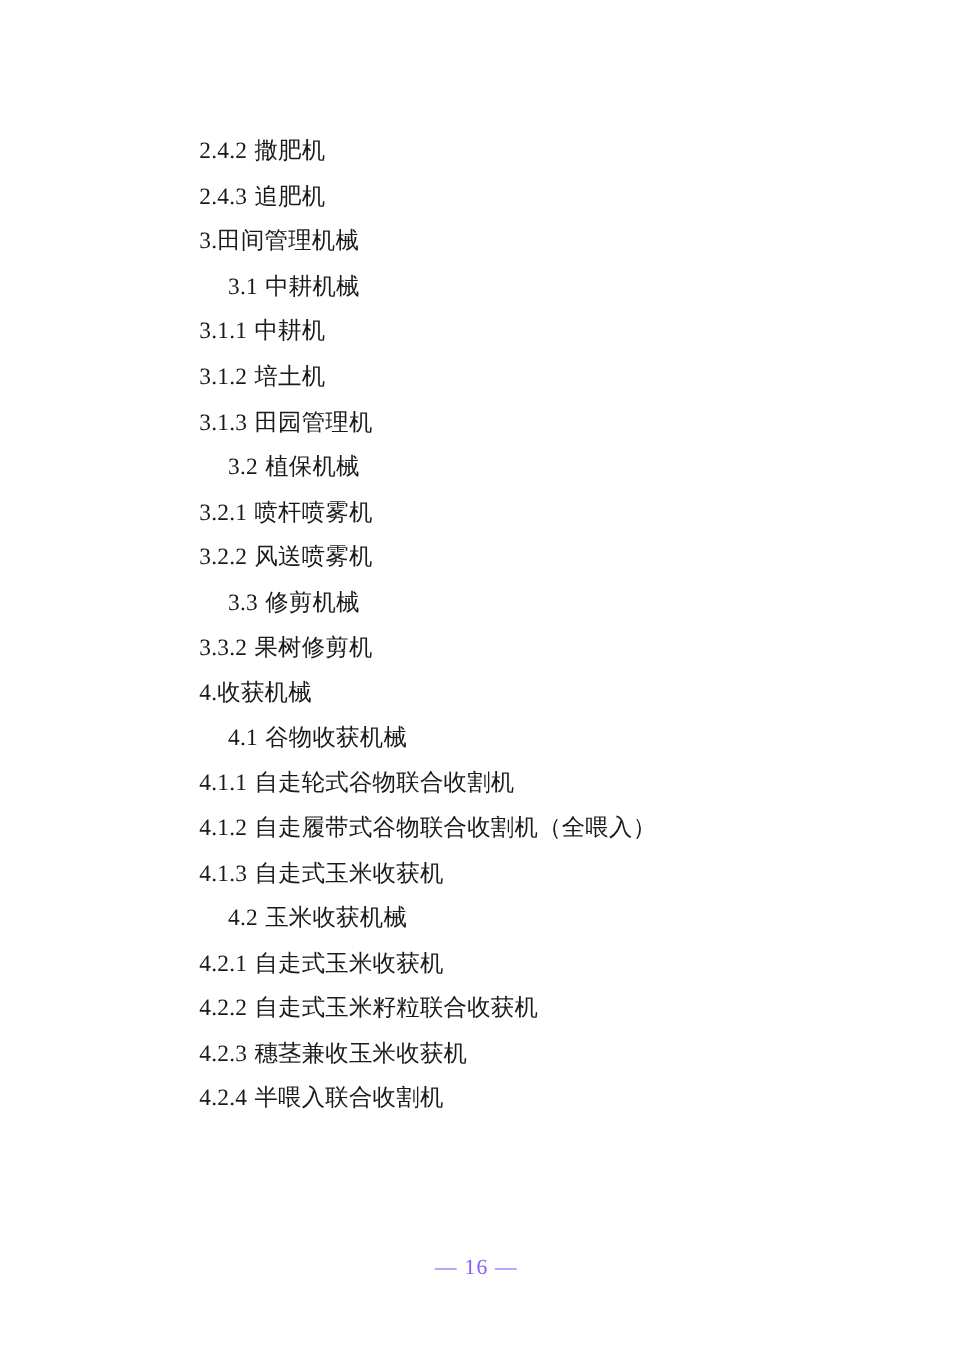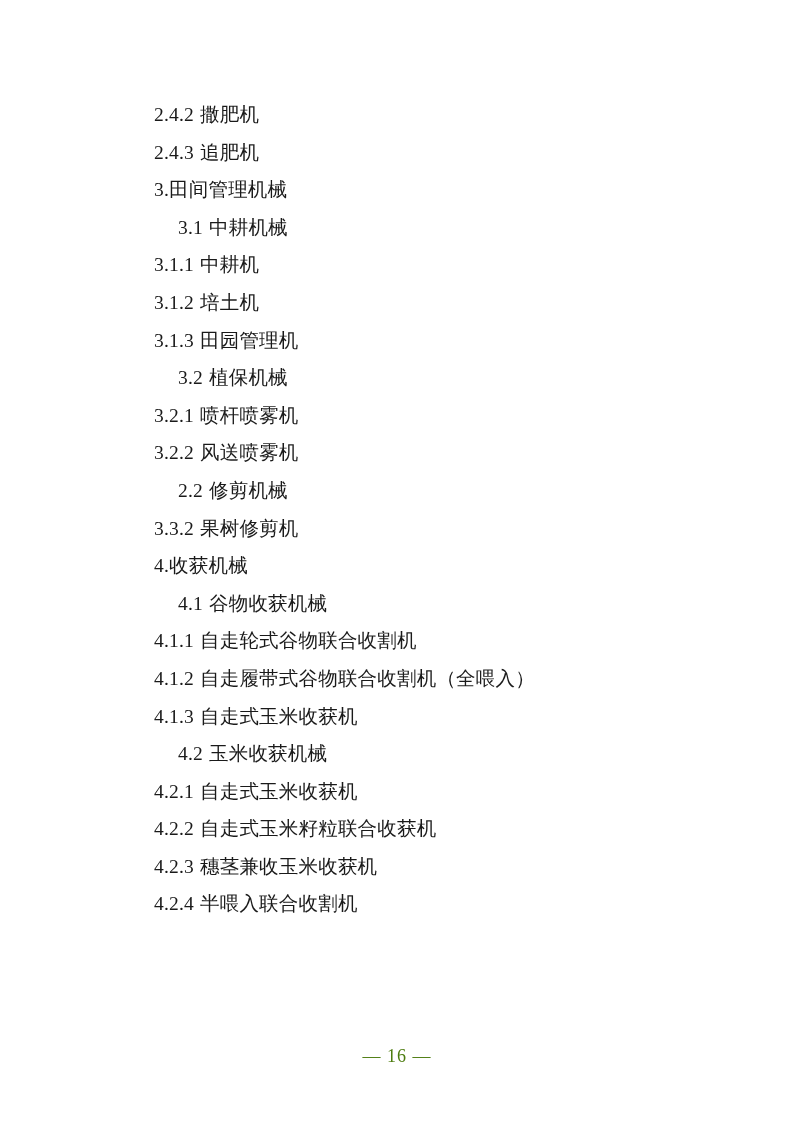"2.4.2 撒肥机" .toc-list { margin: 0 -> 12px }
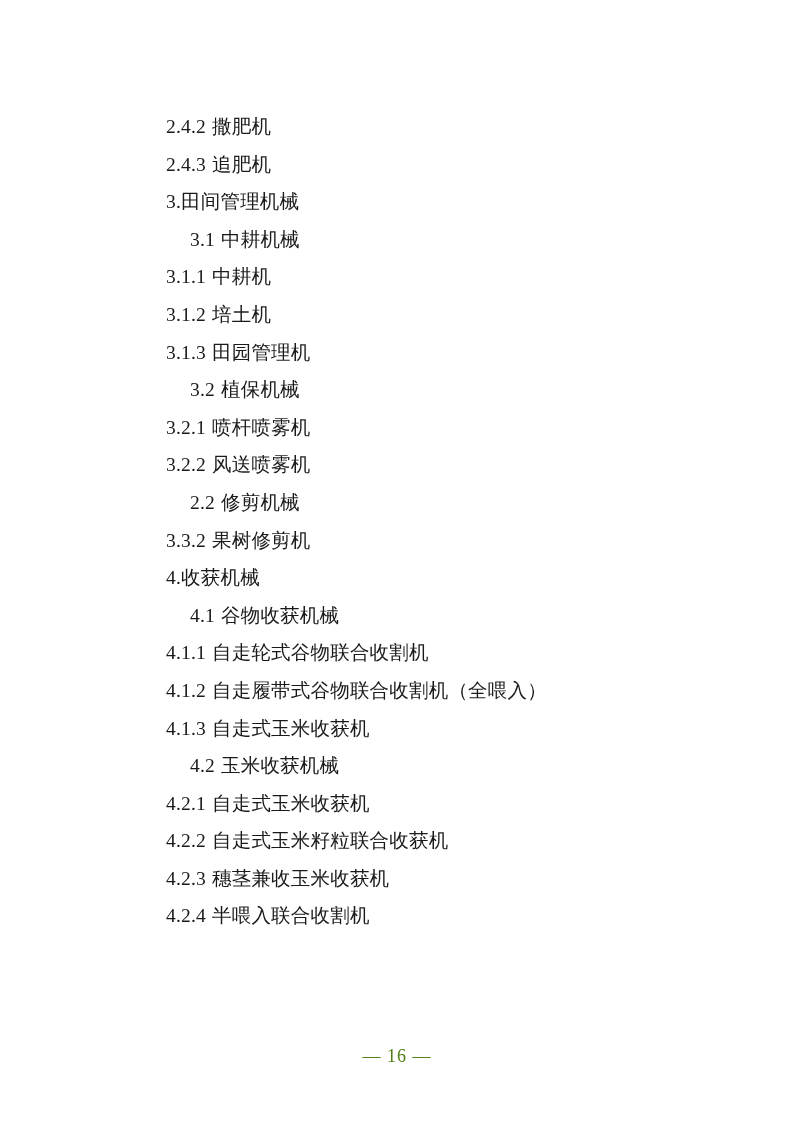"2.2" span.num { text: 2.2 -> 3.3 }
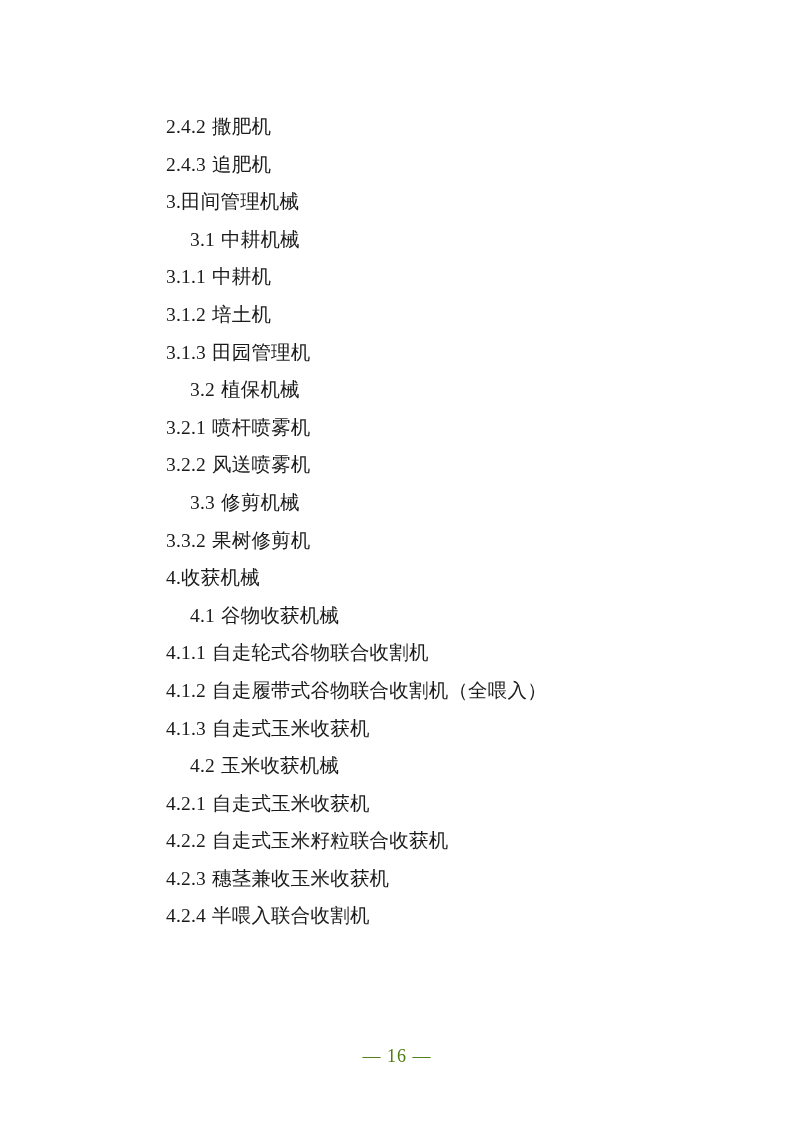"— 16 —" .footer { color: #4d7c0f -> #8b5cf6 }
